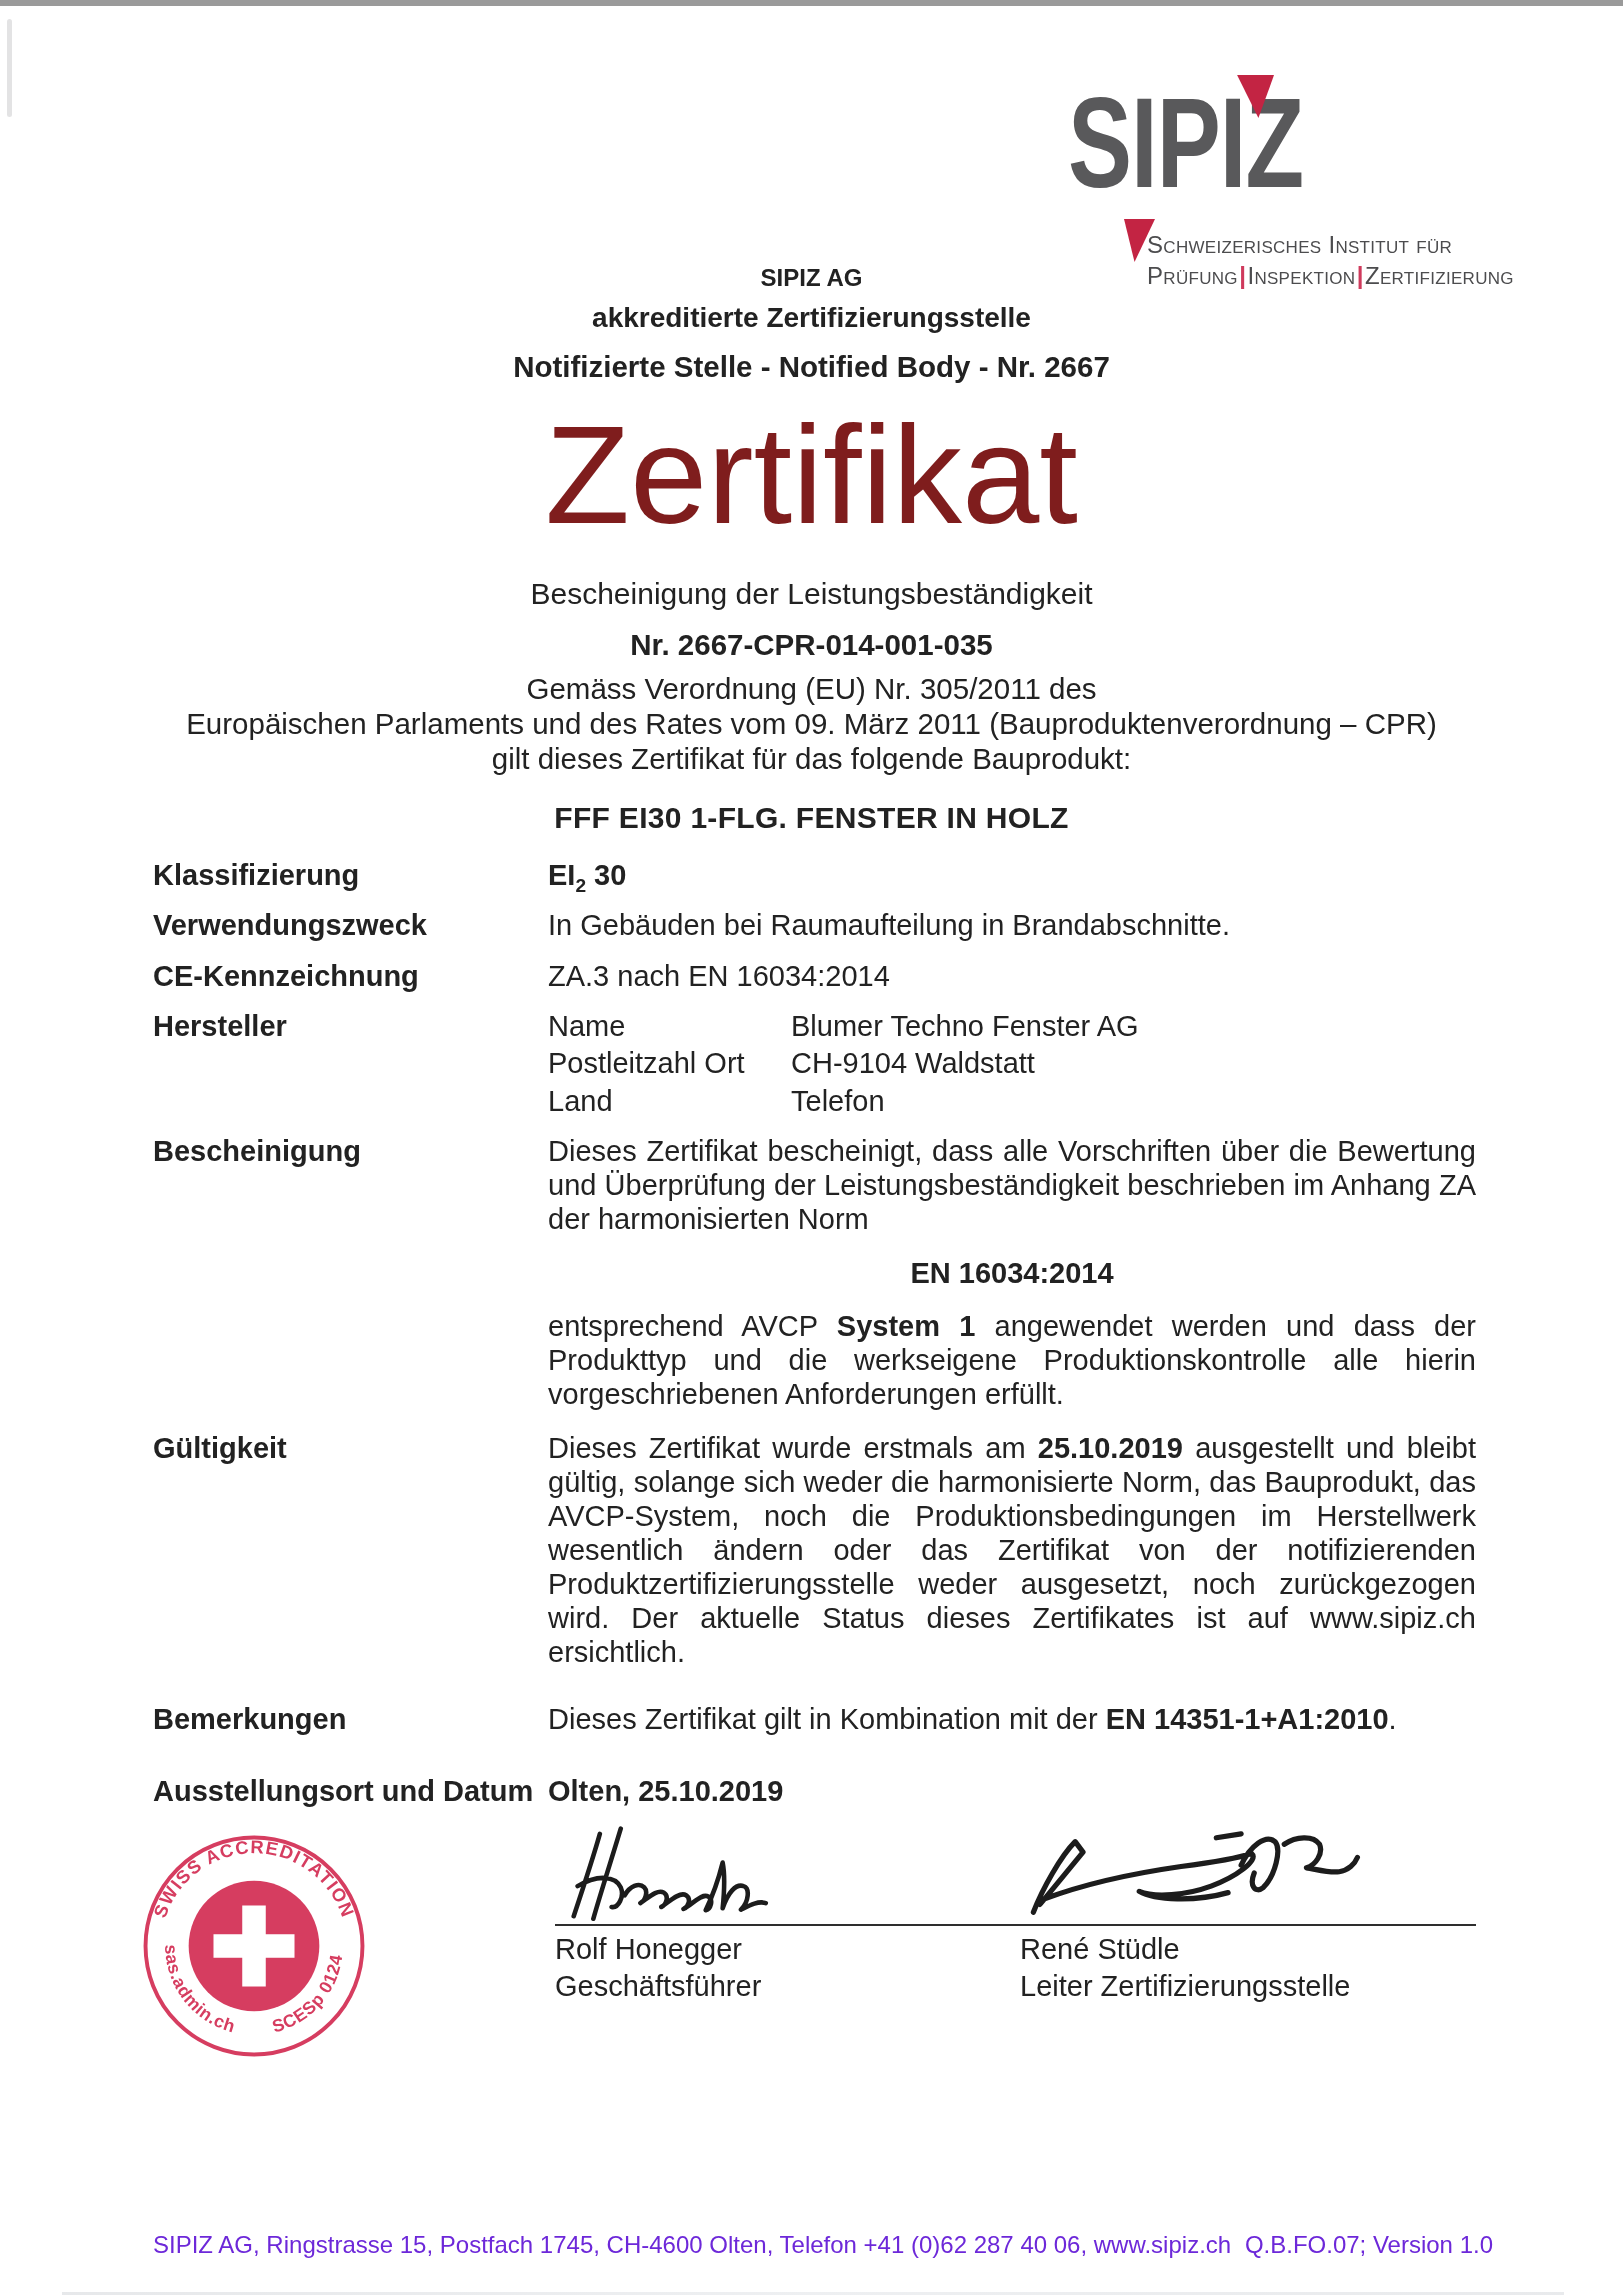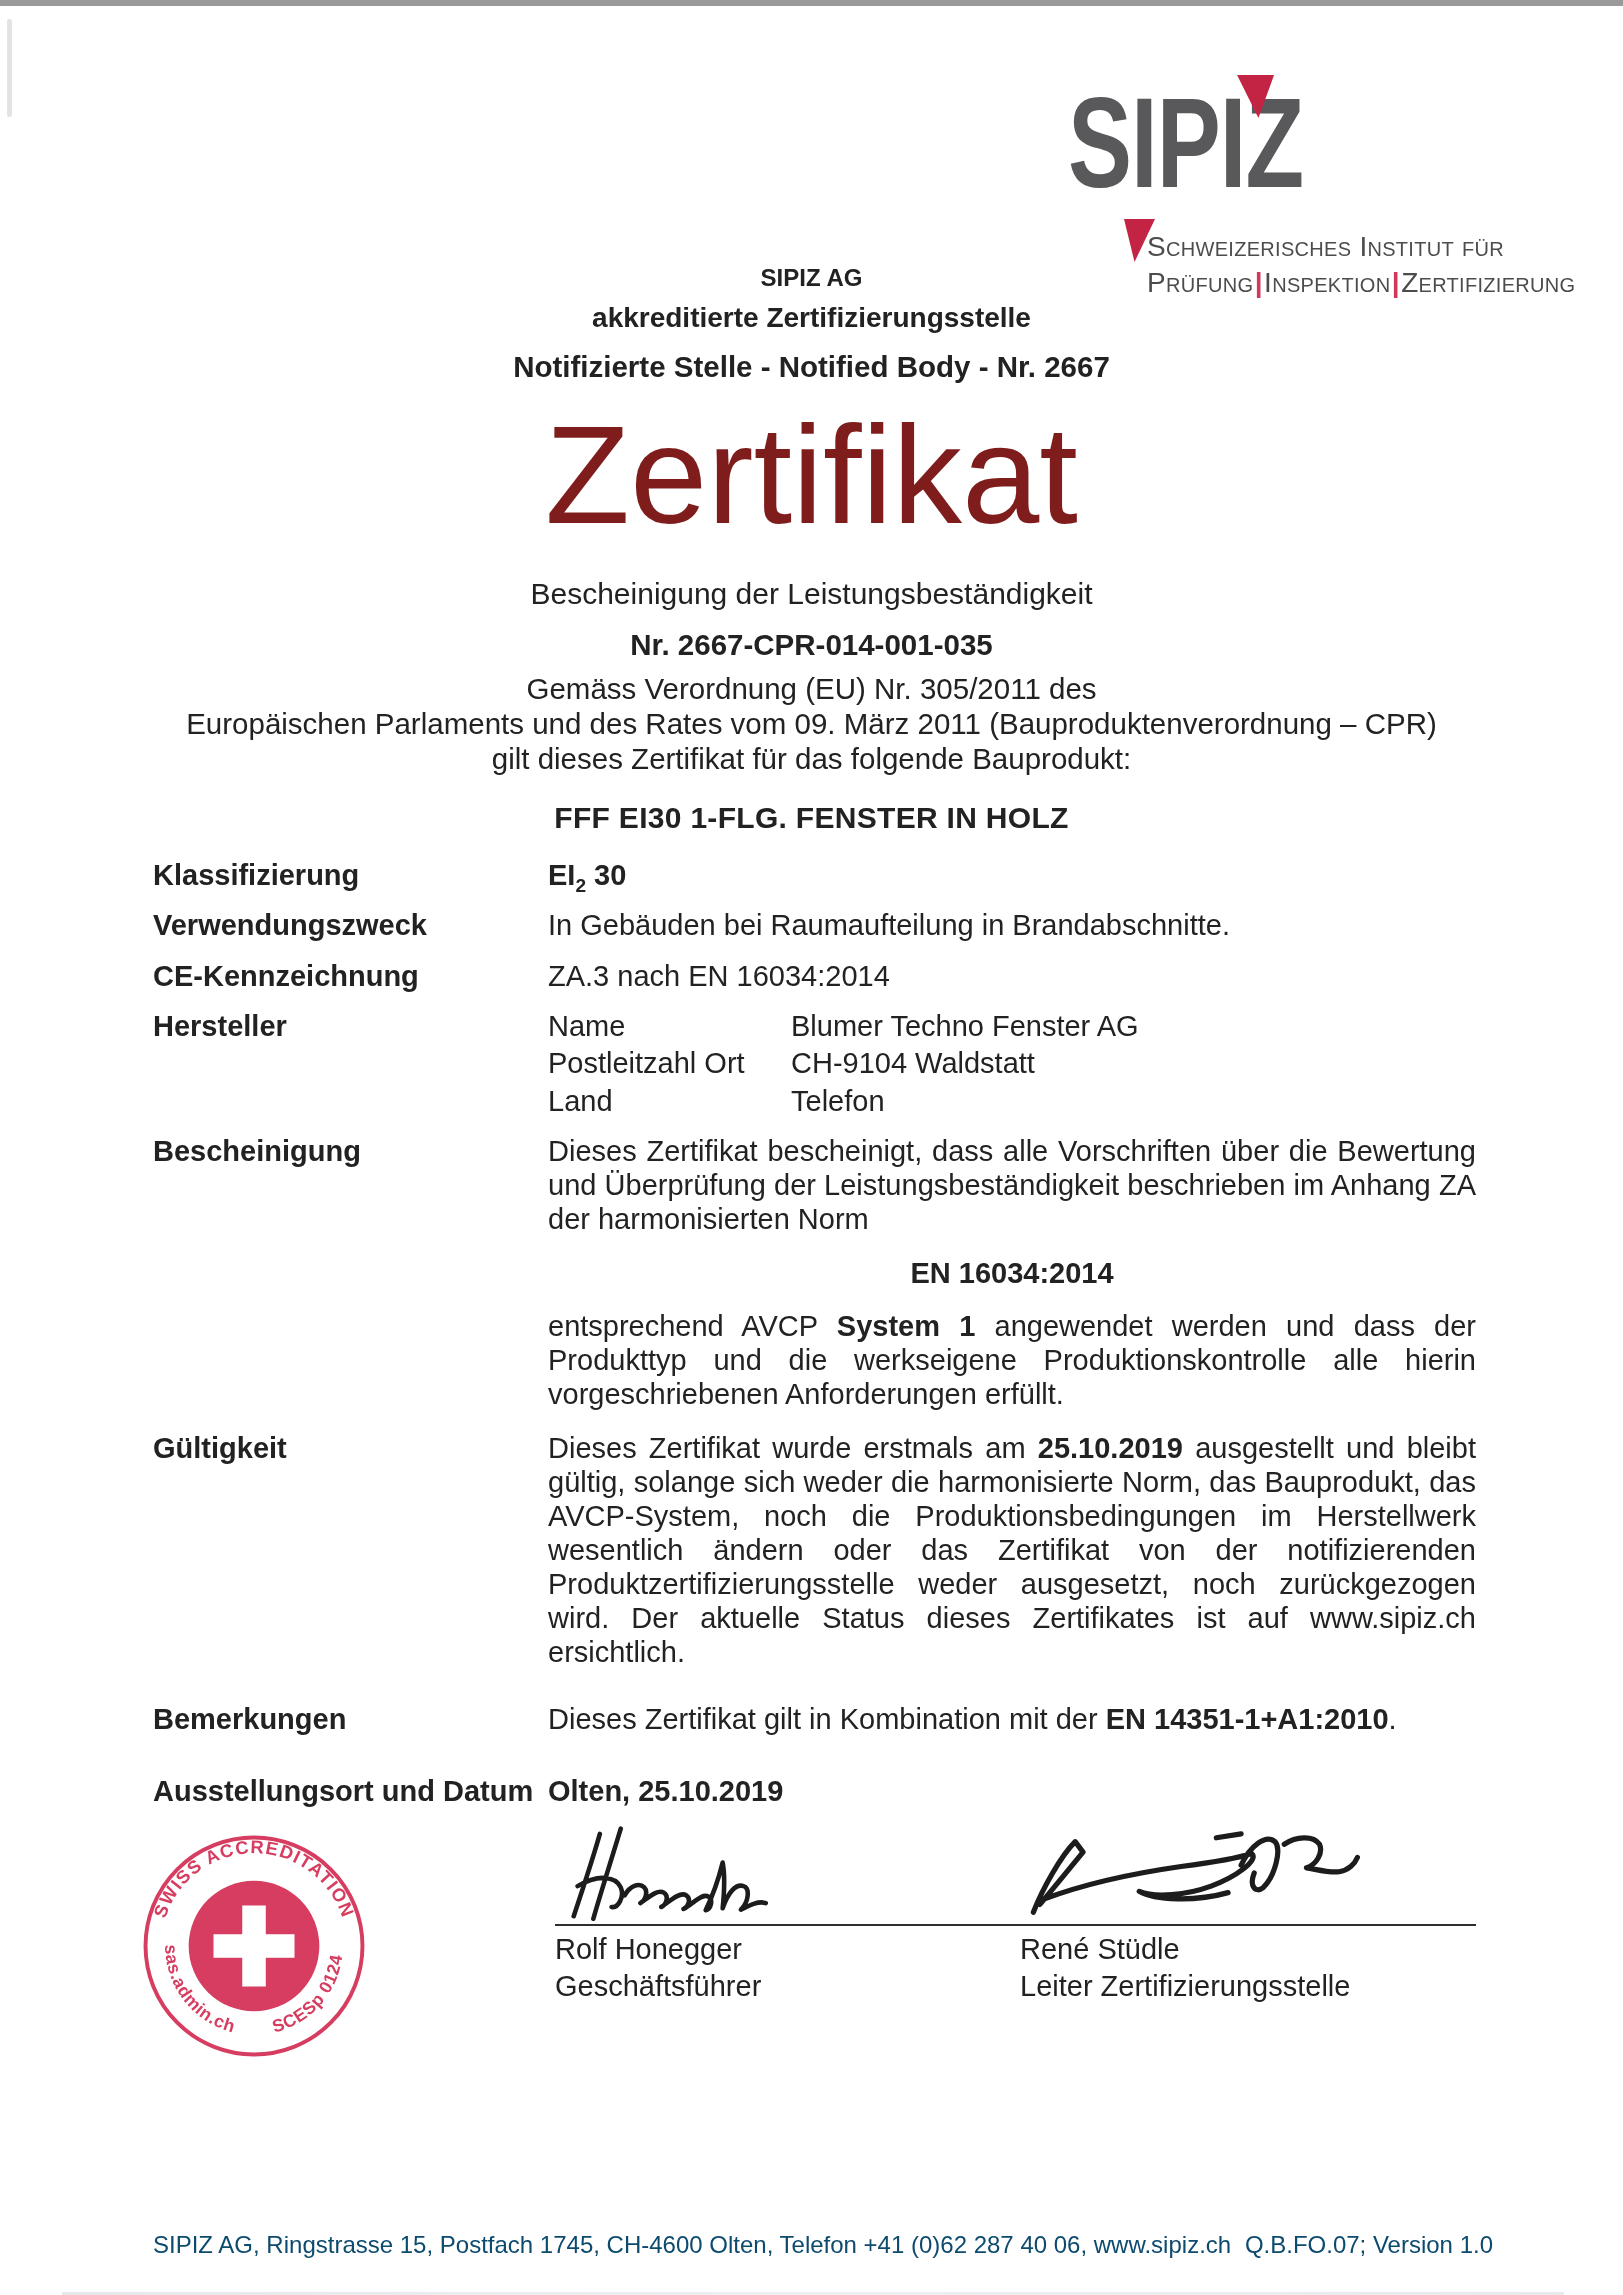"Schweizerisches Institut für" .logo-tagline { font-size: 28px -> 24px }
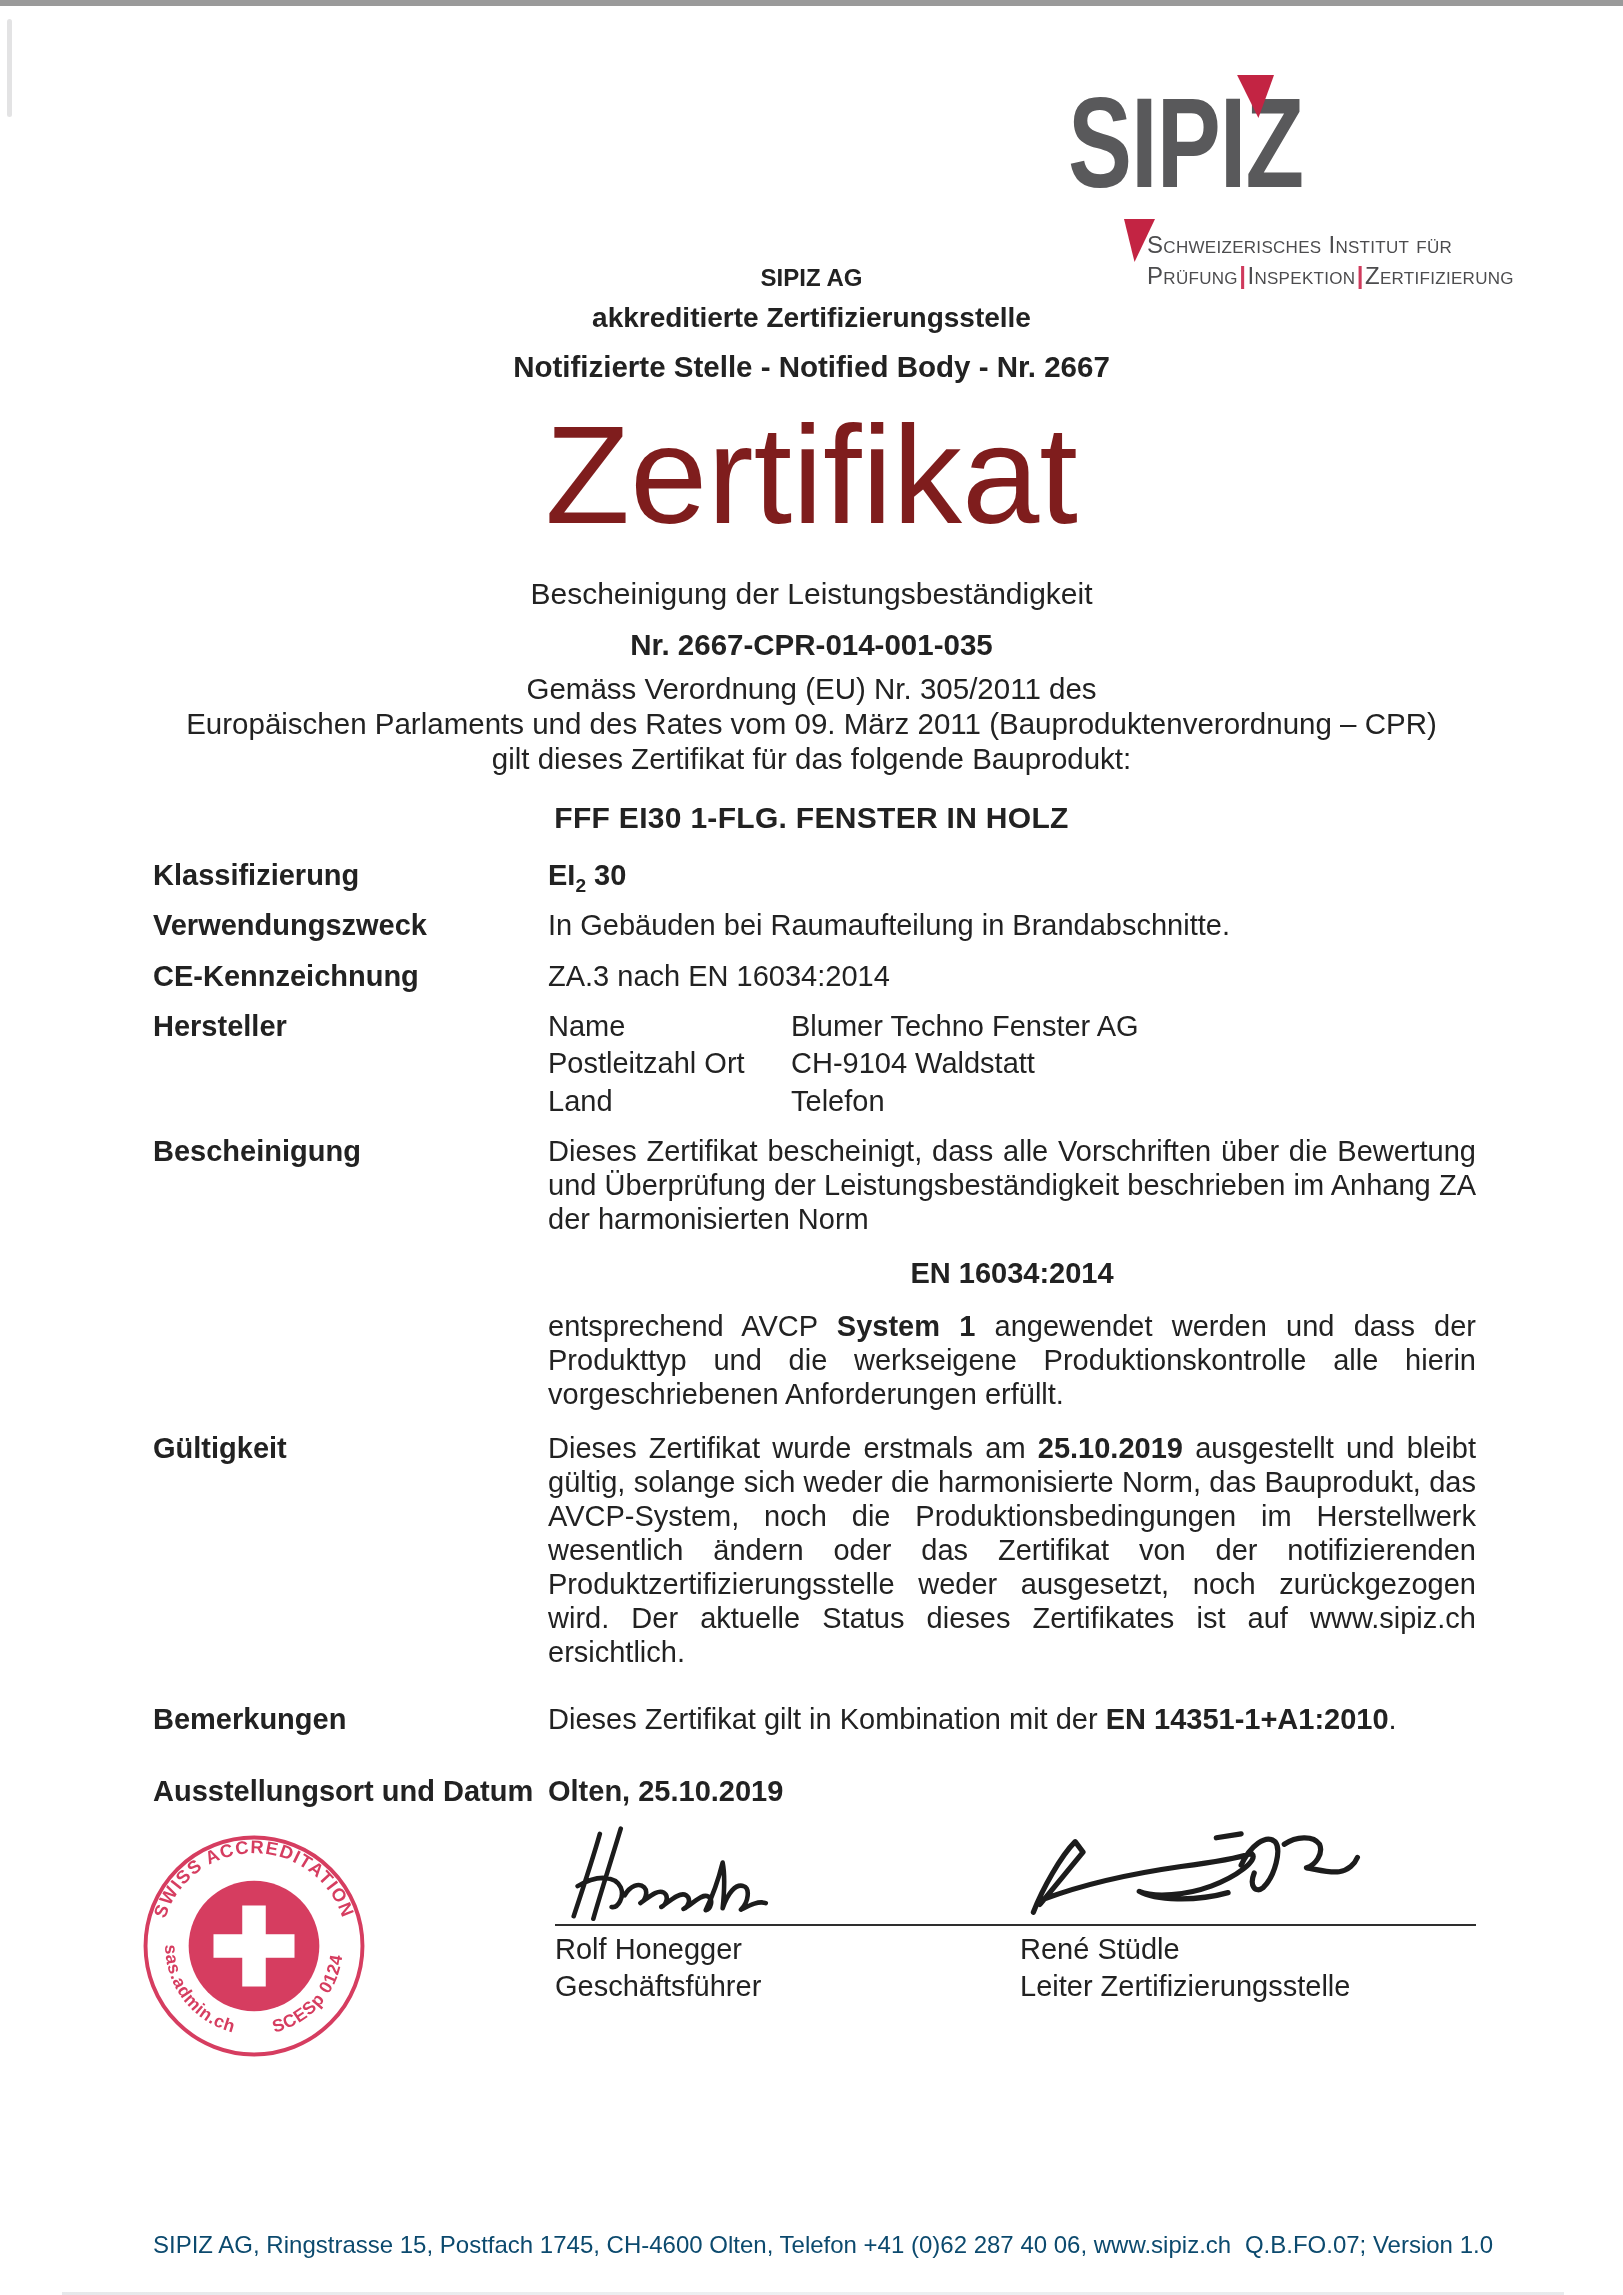"SIPIZ AG, Ringstrasse 15, Postfach" .footer { color: #0c4a6e -> #6d28d9 }
